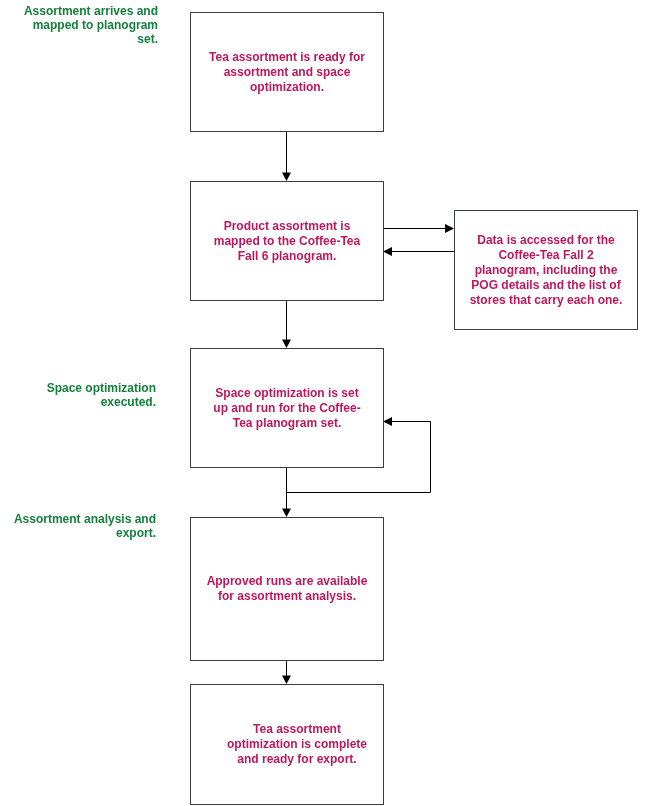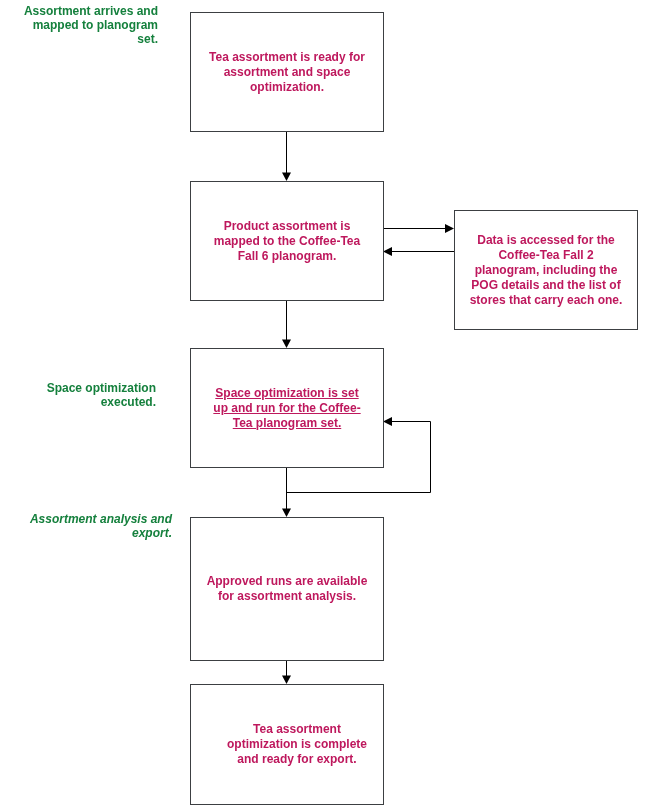"Space optimization is set" .box-3 { text-decoration: underline -> none }
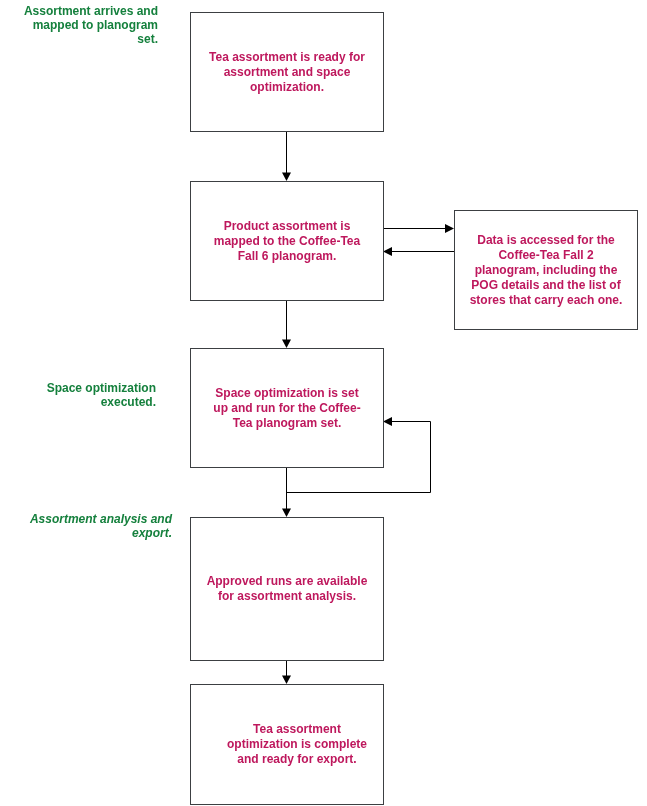"Assortment analysis and" .label-3 { font-style: italic -> none; left: 17px -> 1px }
